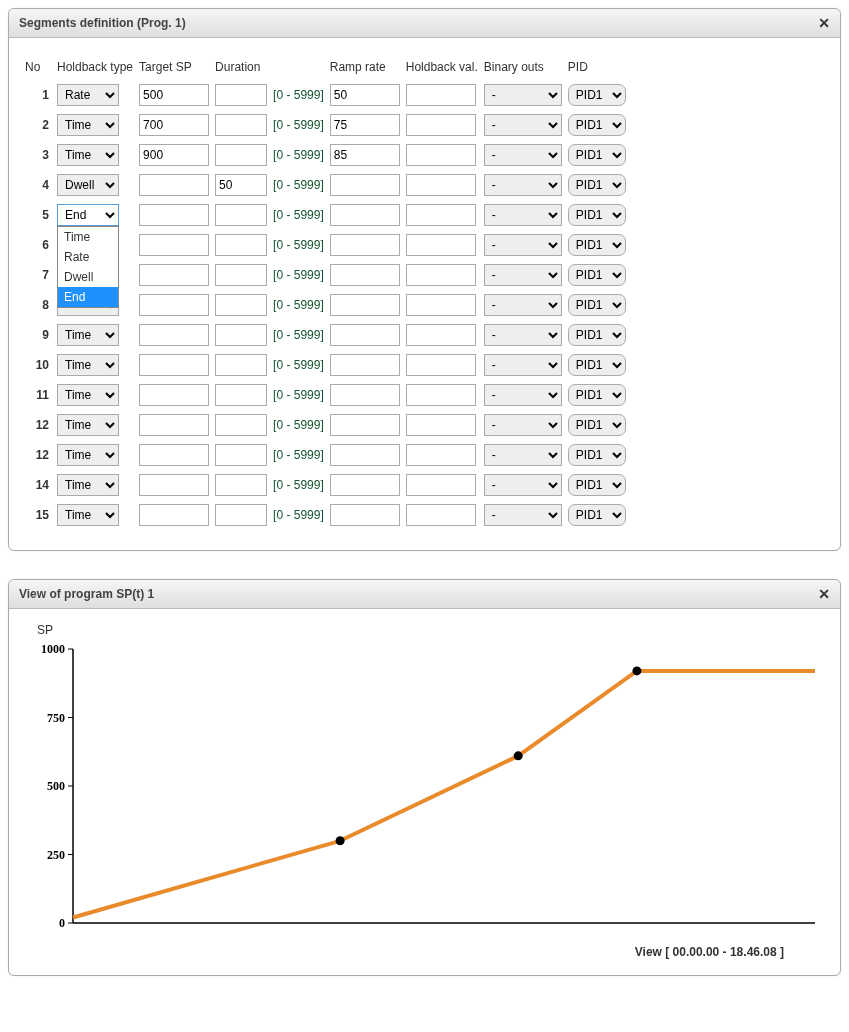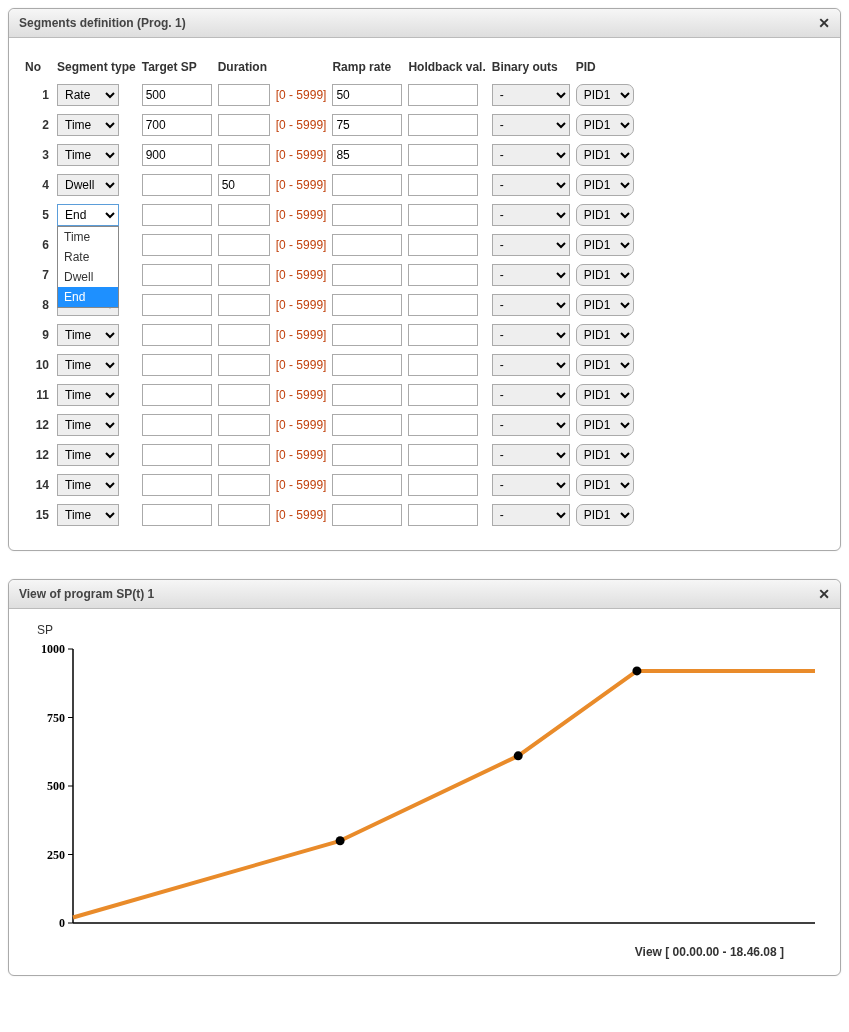"No" table.segments th { font-weight: bold -> normal }
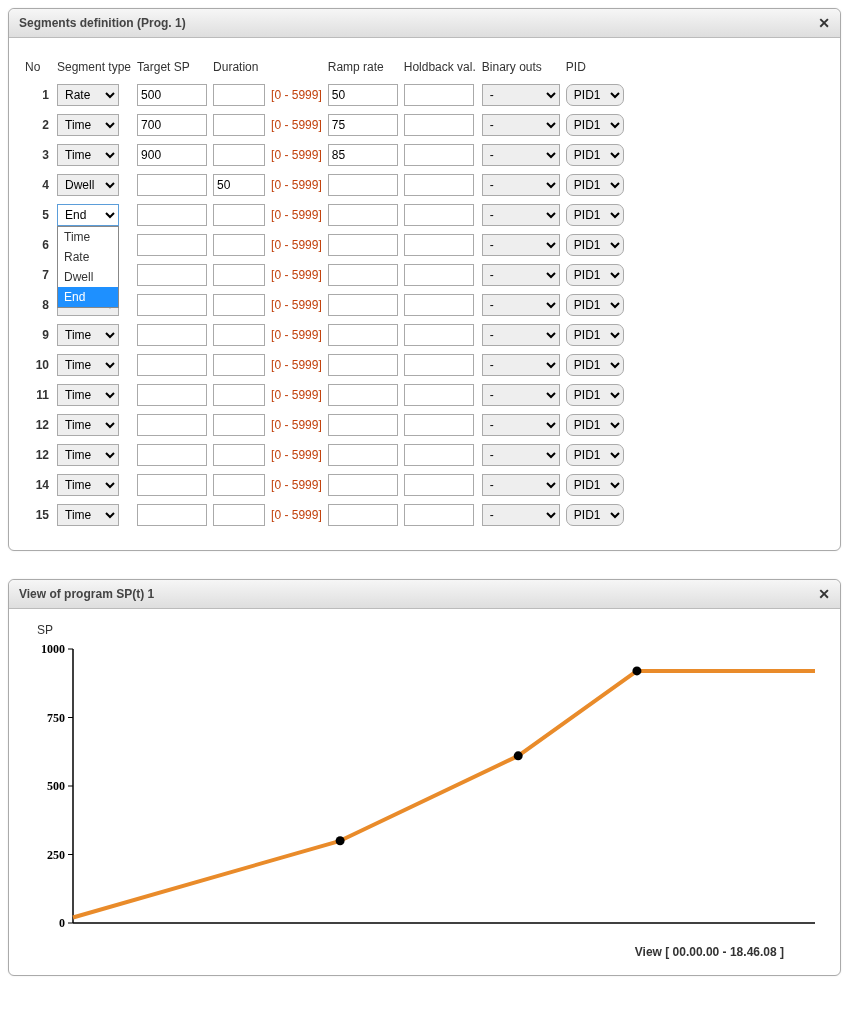"Segment type" th { text: Segment -> Holdback }
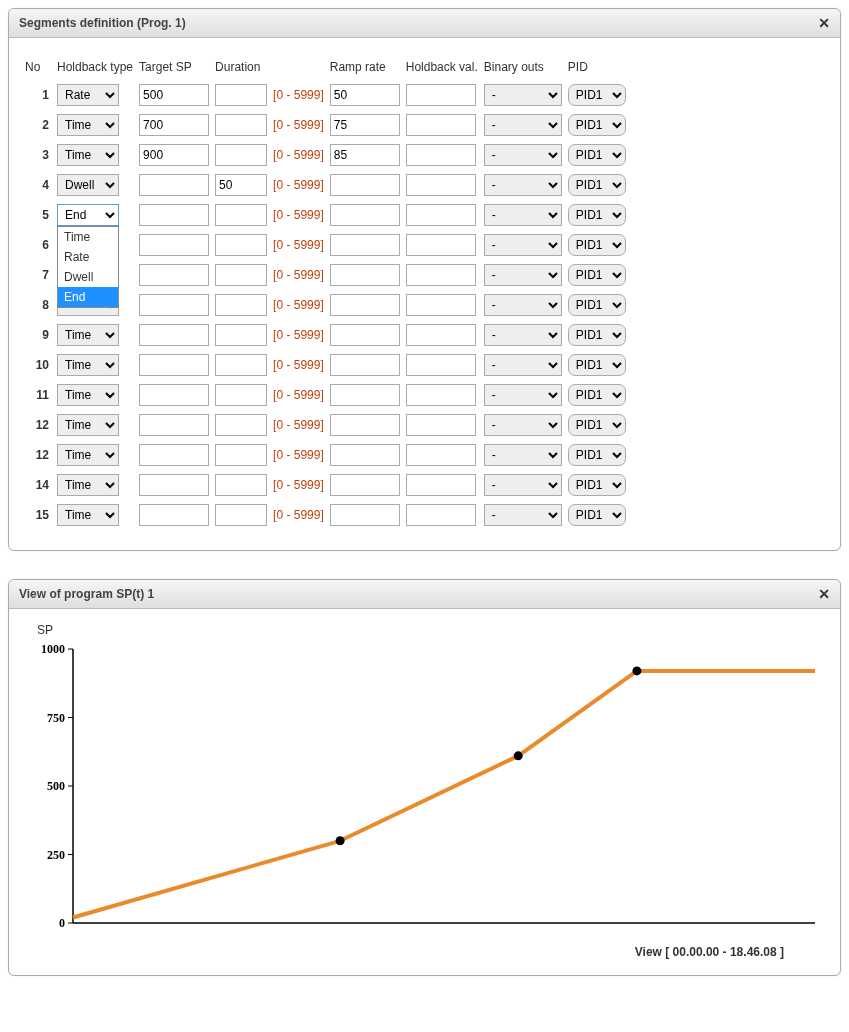"[0 - 5999]" .dur-range { color: #c2410c -> #14532d }
